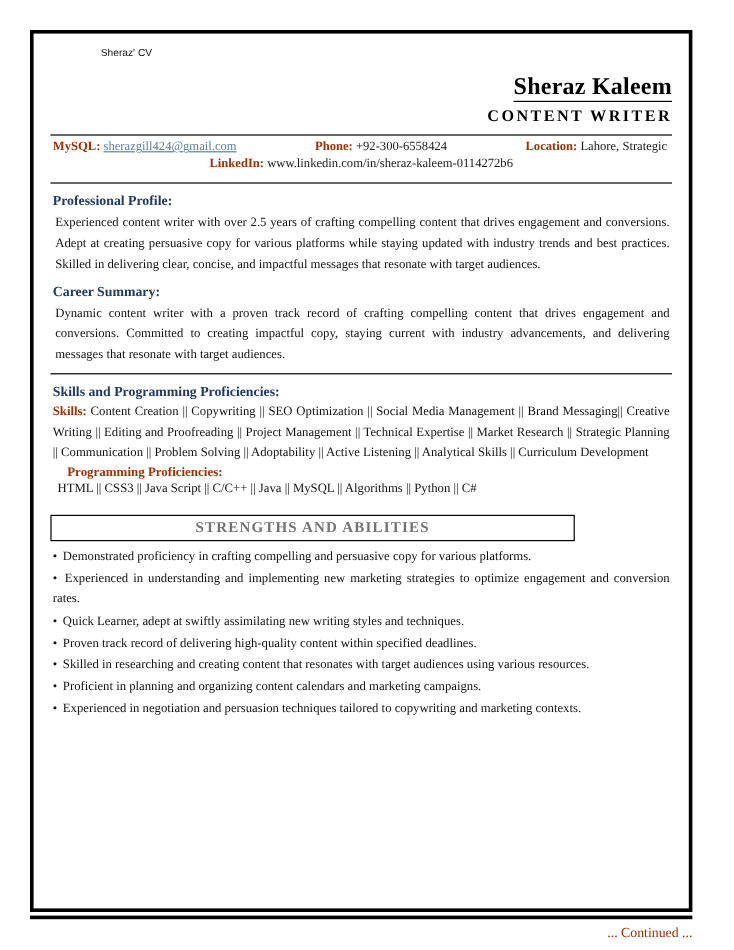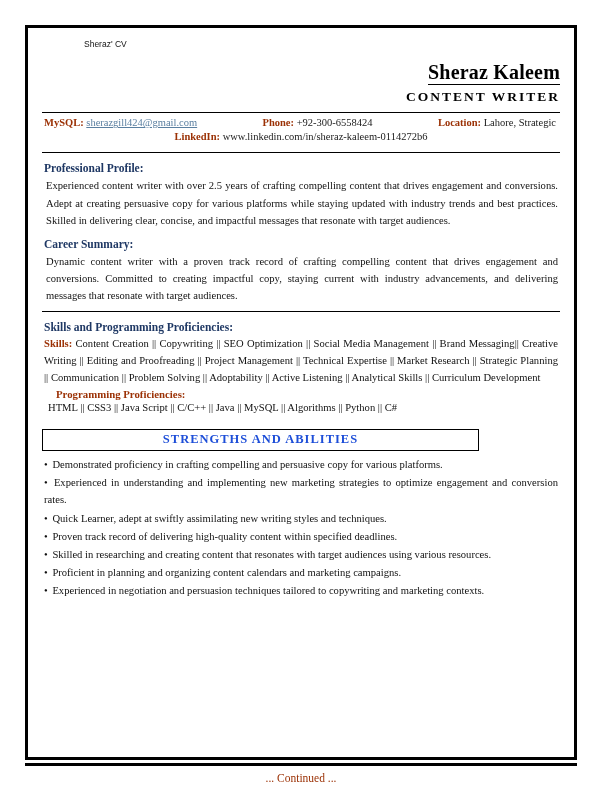"STRENGTHS AND ABILITIES" .banner-title { color: #1d4ed8 -> #737373 }
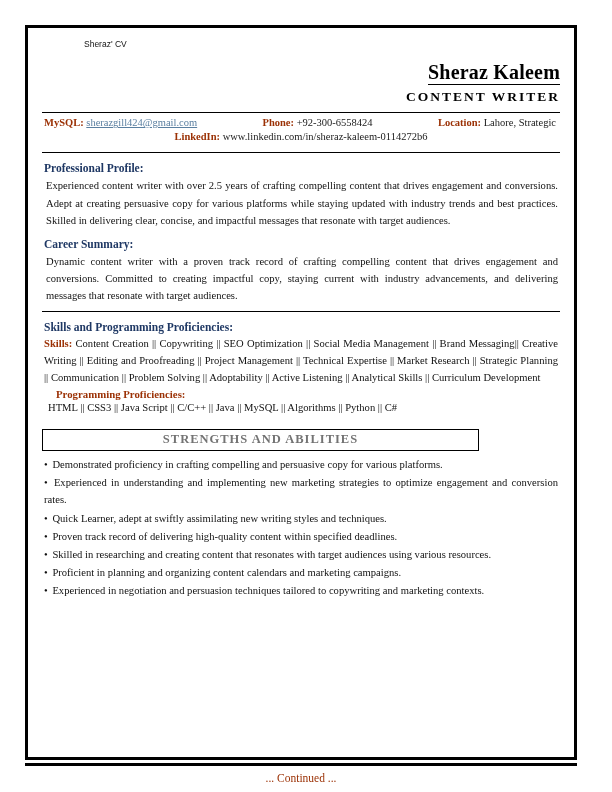"... Continued ..." #footer-text { text-align: center -> right }
